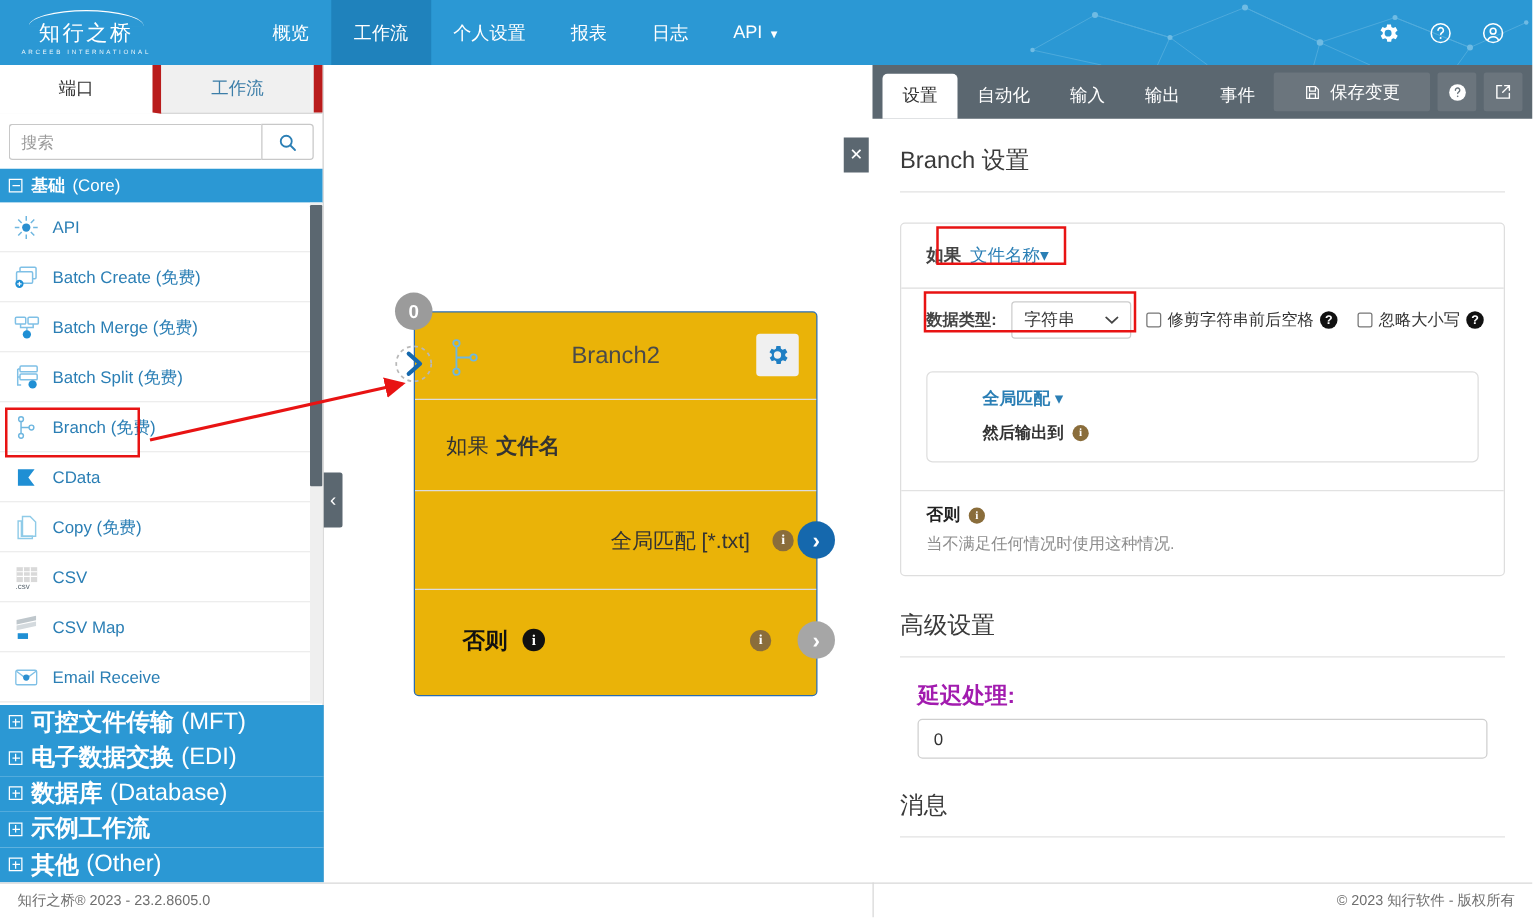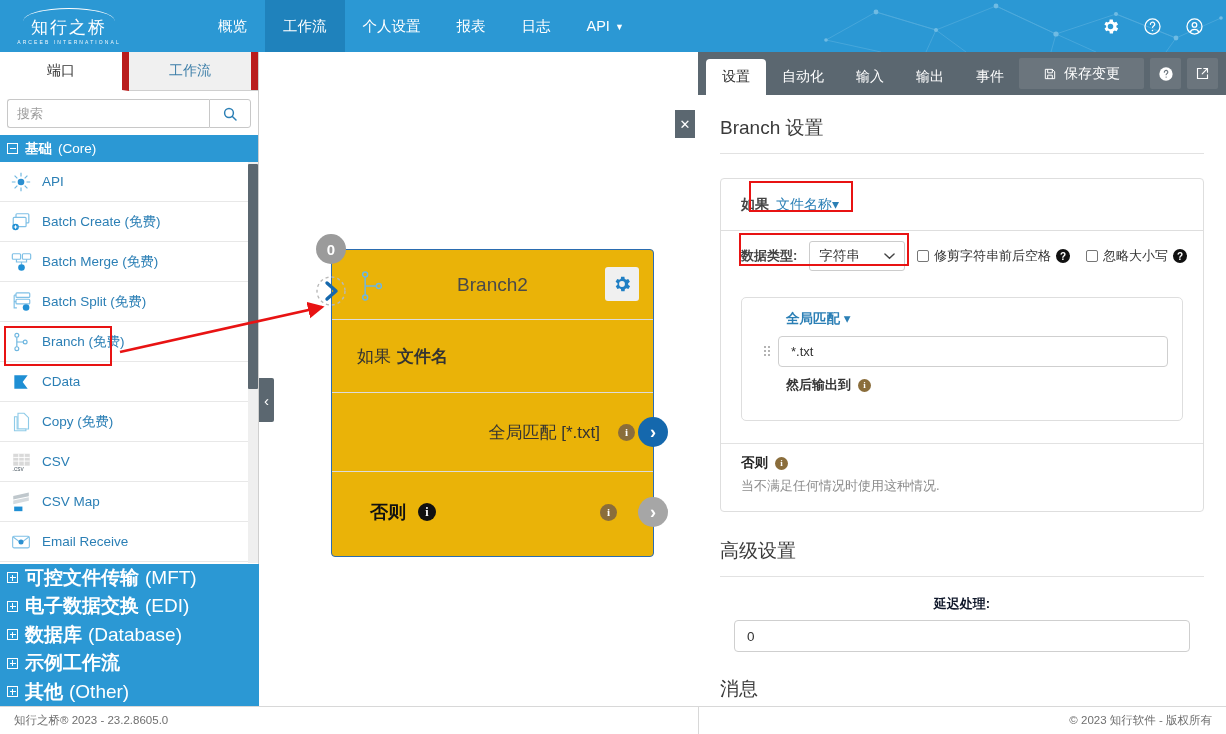"全局匹配 ▾" .rule-box { padding: 12px 14px 26px 14px -> 12px 14px 14px 14px }
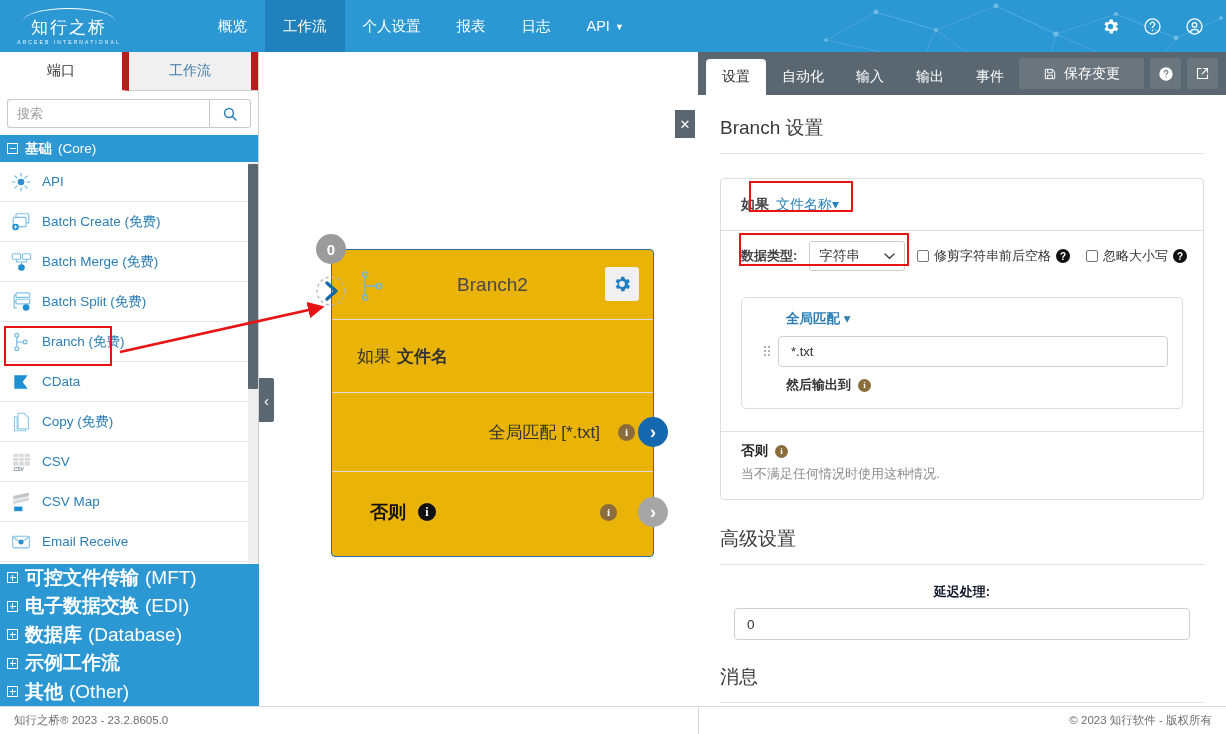"*.txt" div.rule-inputrow { html: <div> <span> <svg> <circle></circle> <circle></circle> <circle></circle> <circle></circle> <circle></circle> <circle></circle> </svg> </span> <span>*.txt</span> </div> -> none }
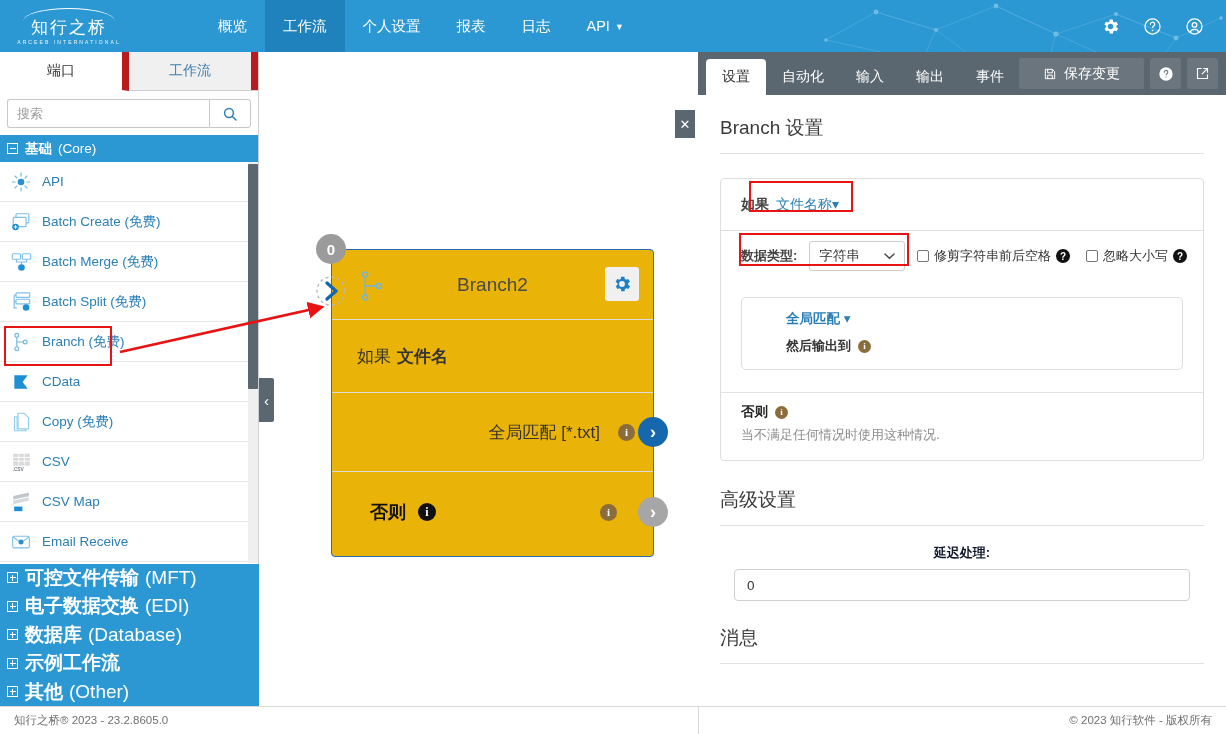"延迟处理:" .adv-lbl { color: #0f172a -> #a21caf; font-size: 13px -> 18px; text-align: center -> none }
